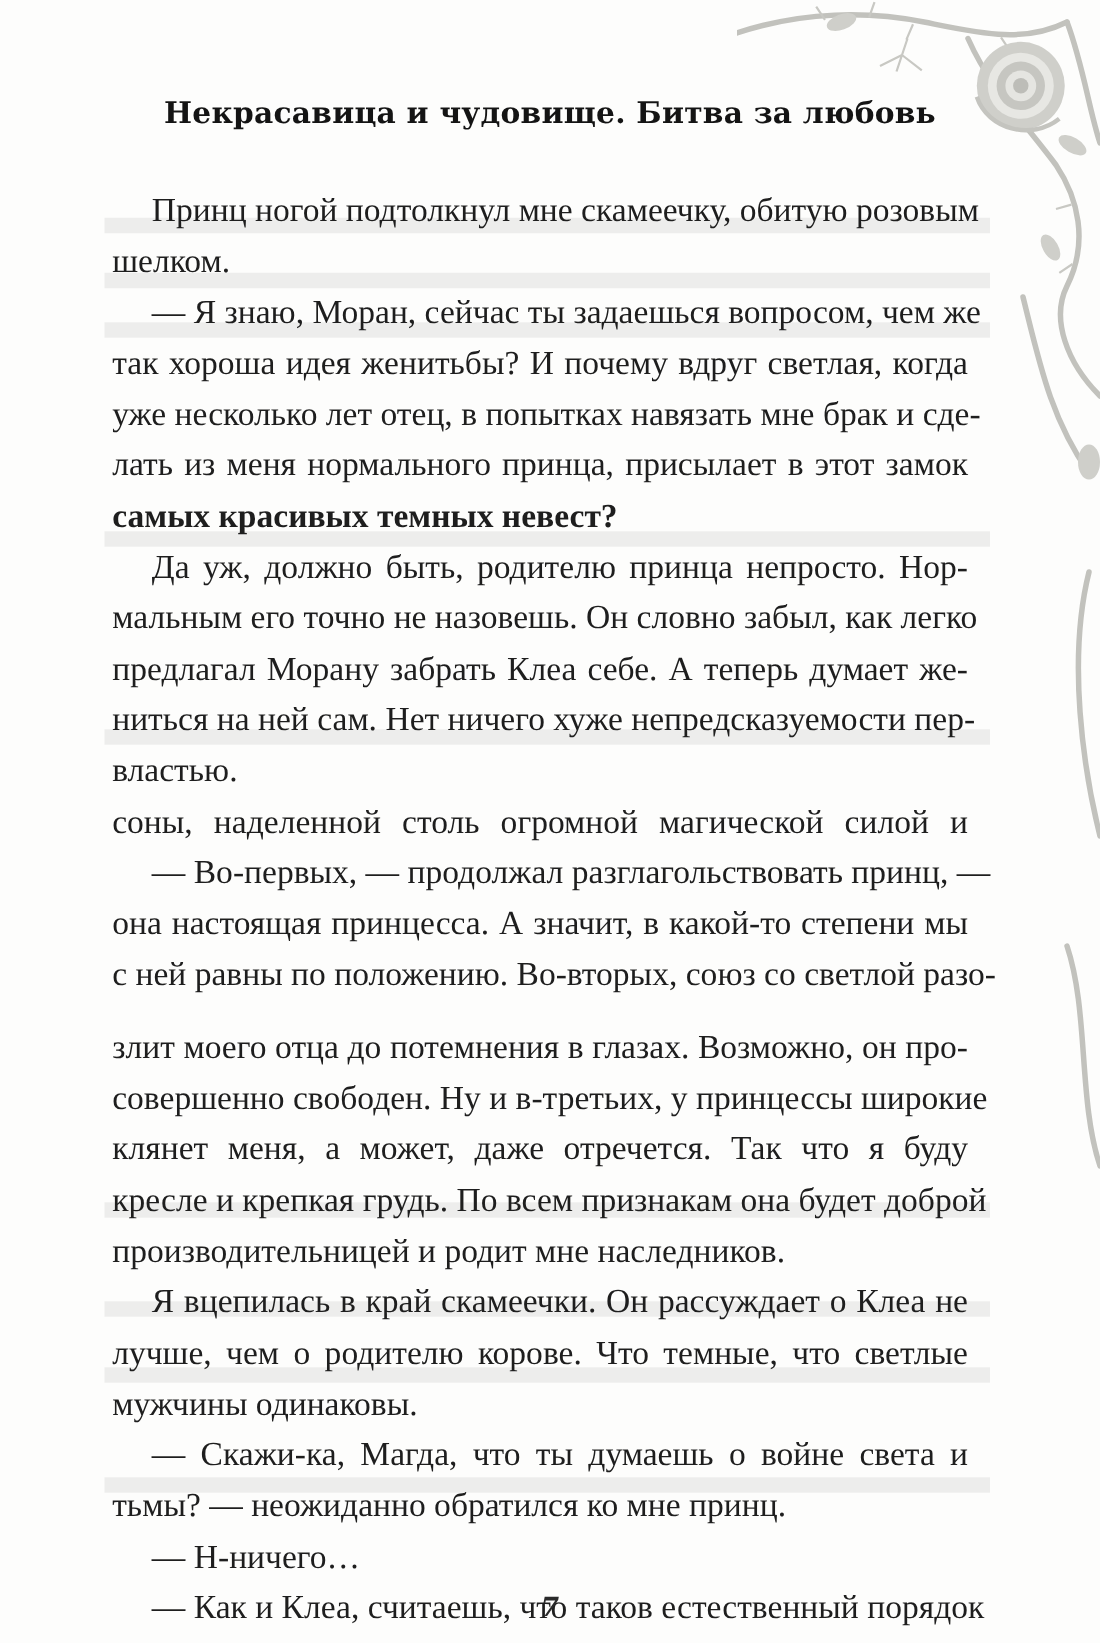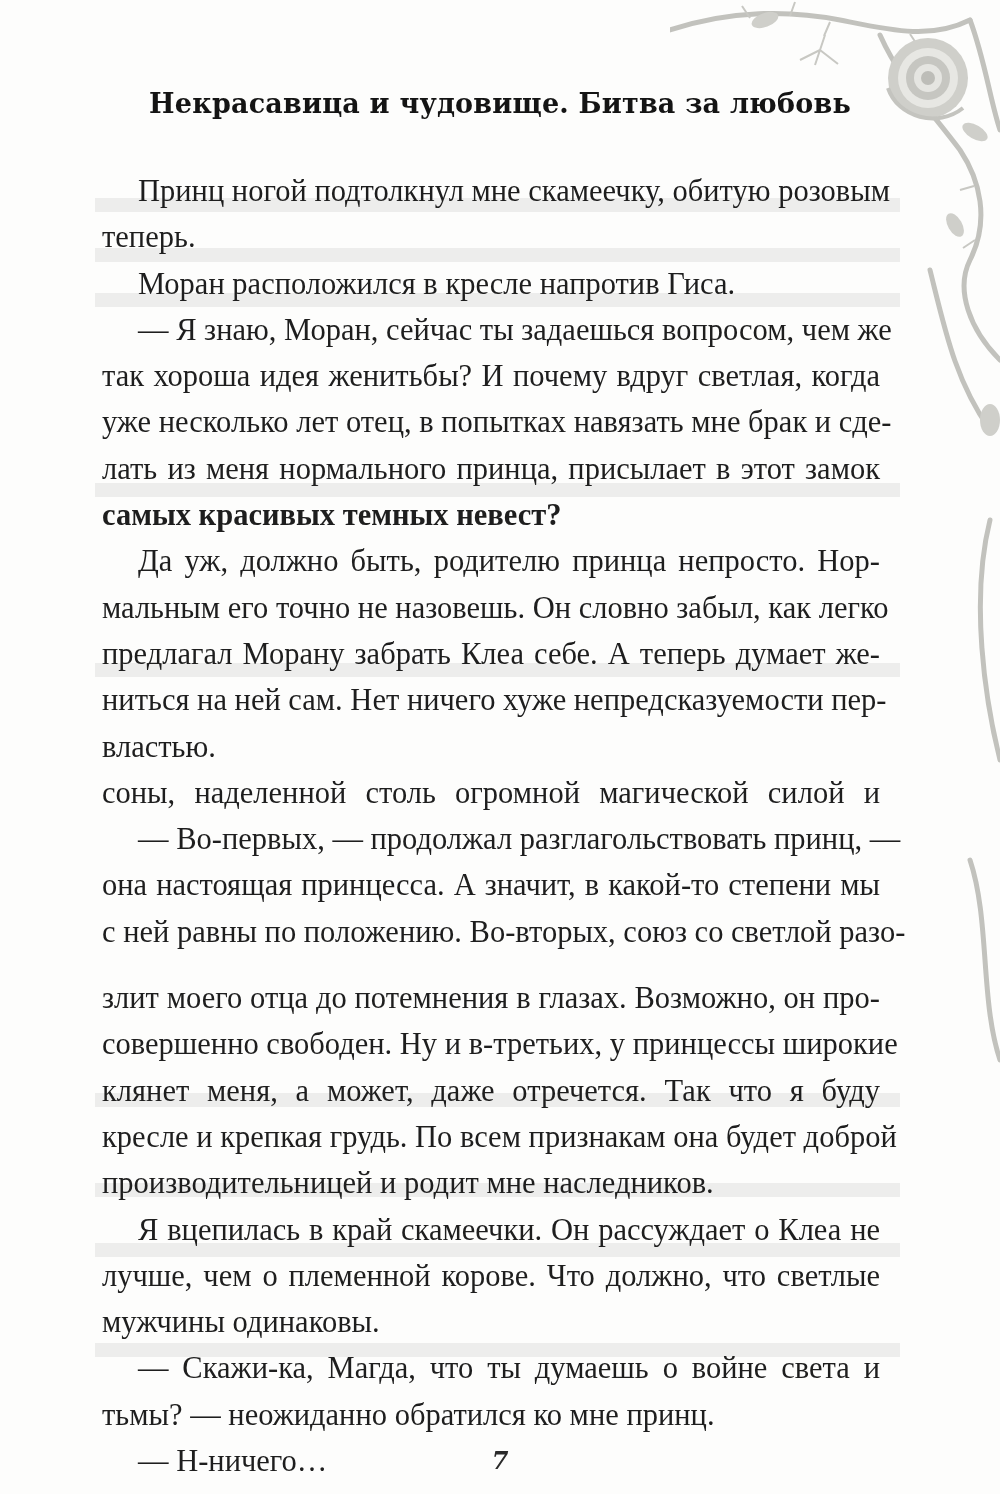"теперь." span.line { text: теперь -> шелком }
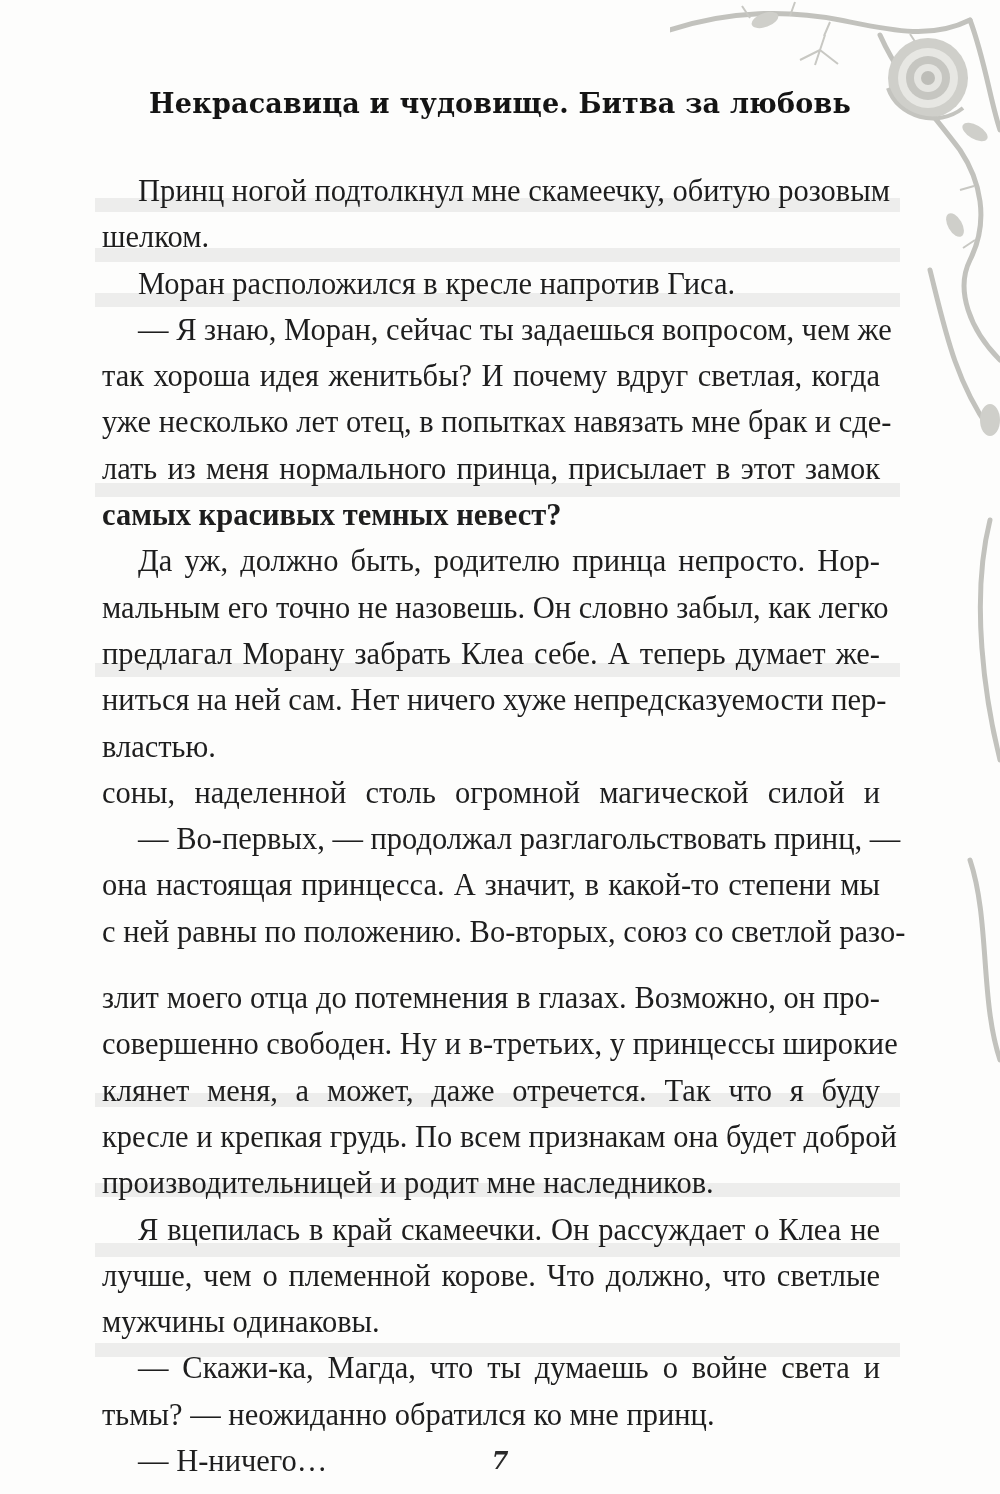"Моран расположился в кресле напротив" span.line { html: <span>Моран расположился в кресле напротив Гиса.</span> -> none }
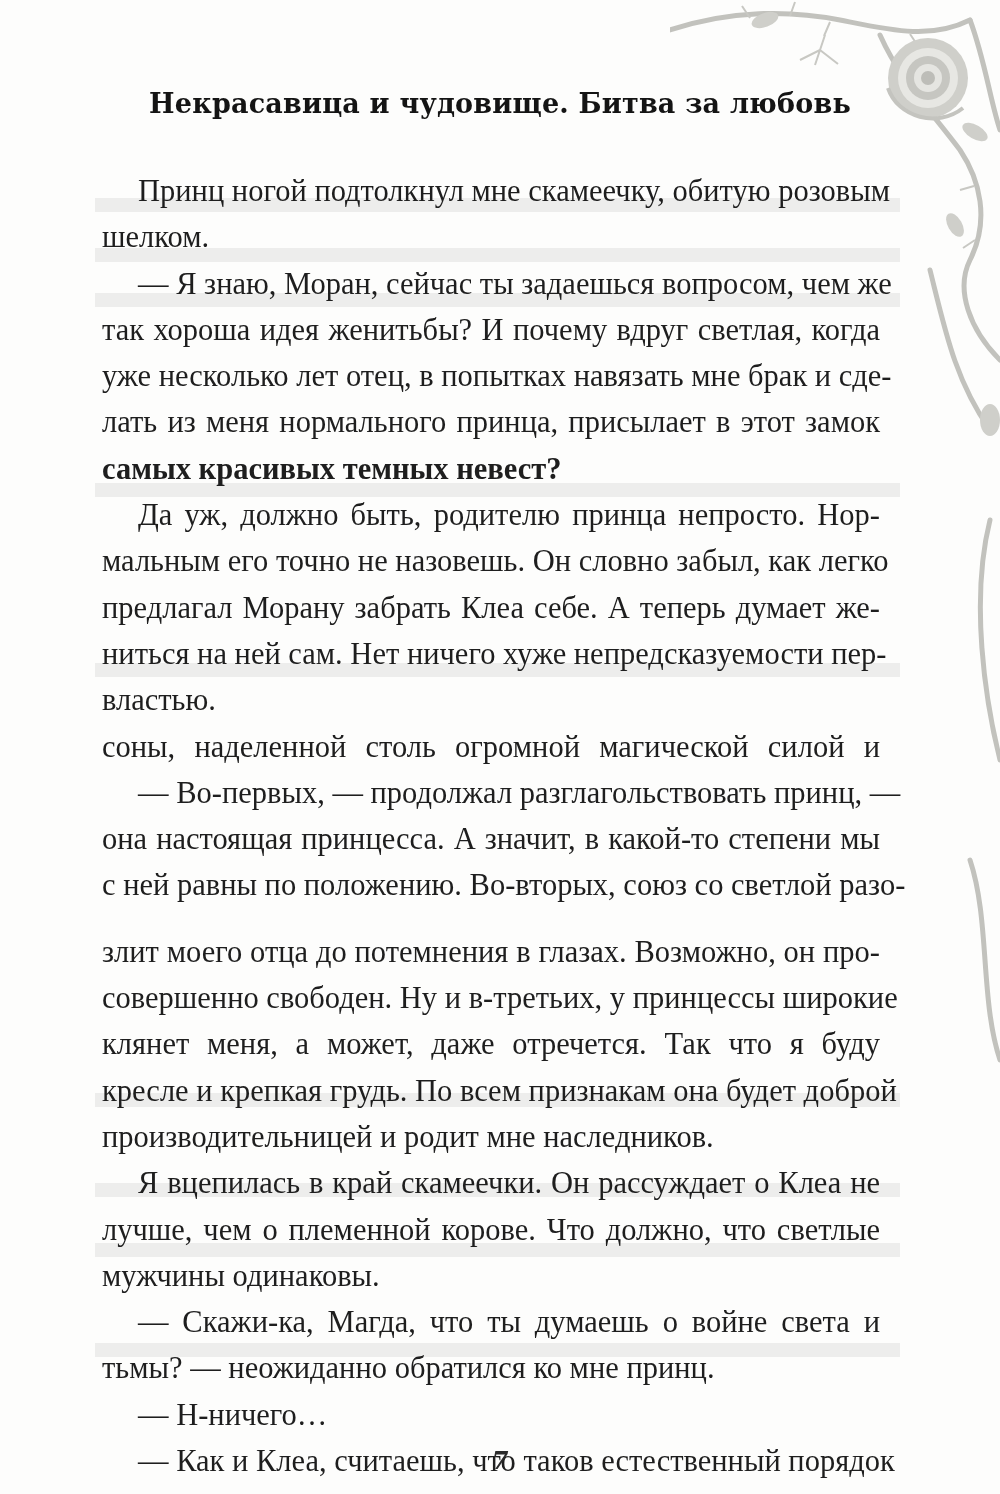"лучше, чем о племенной корове." span.line { text: племенной корове. Что должно -> родителю корове. Что темные }
